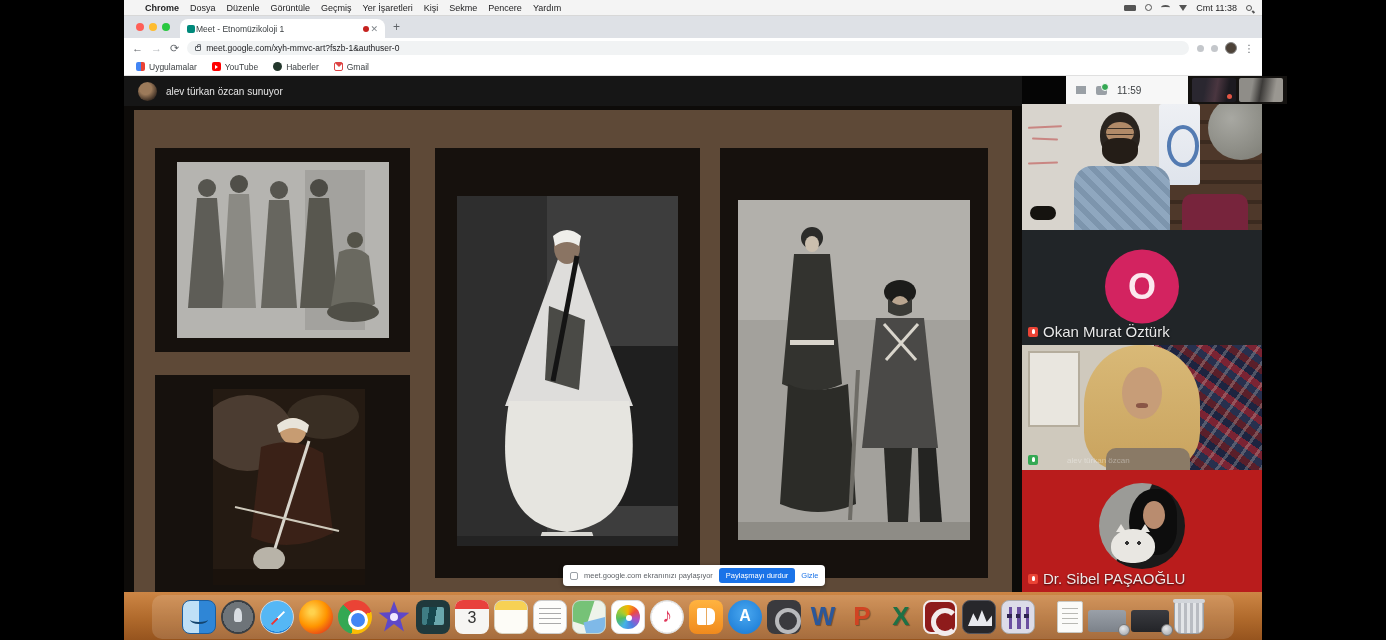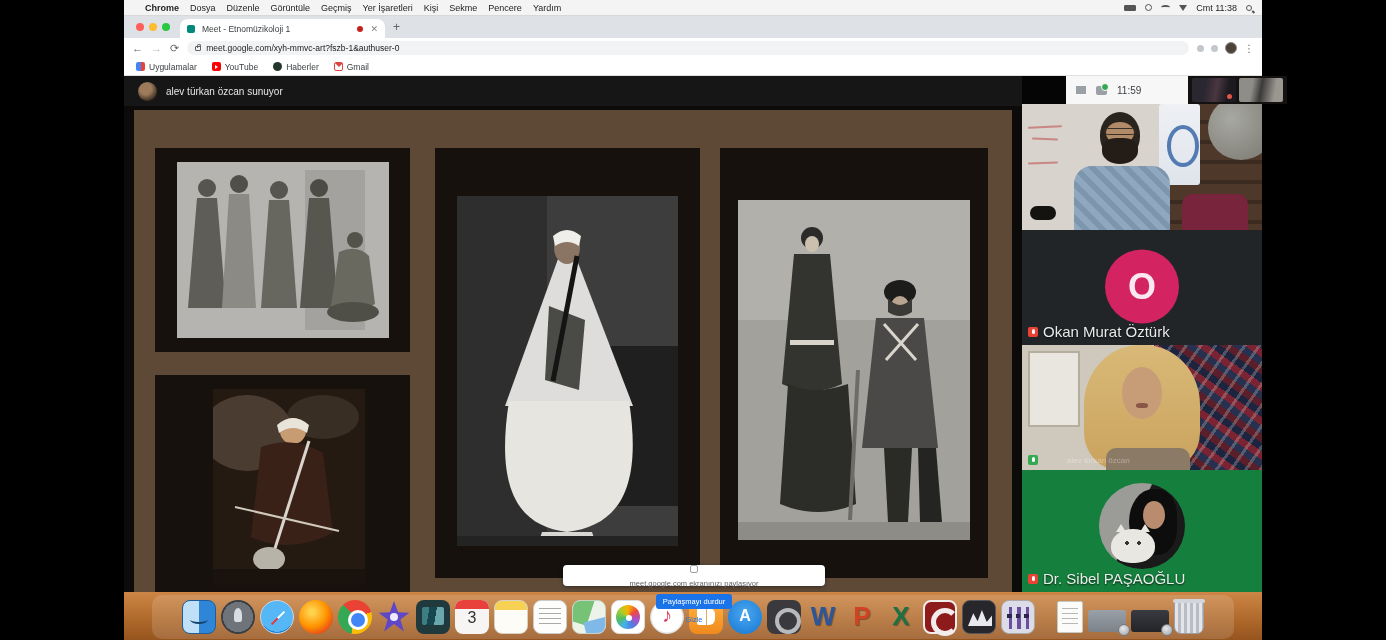"Meet - Etnomüzikoloji 1" .tab { gap: 7px -> 1px }
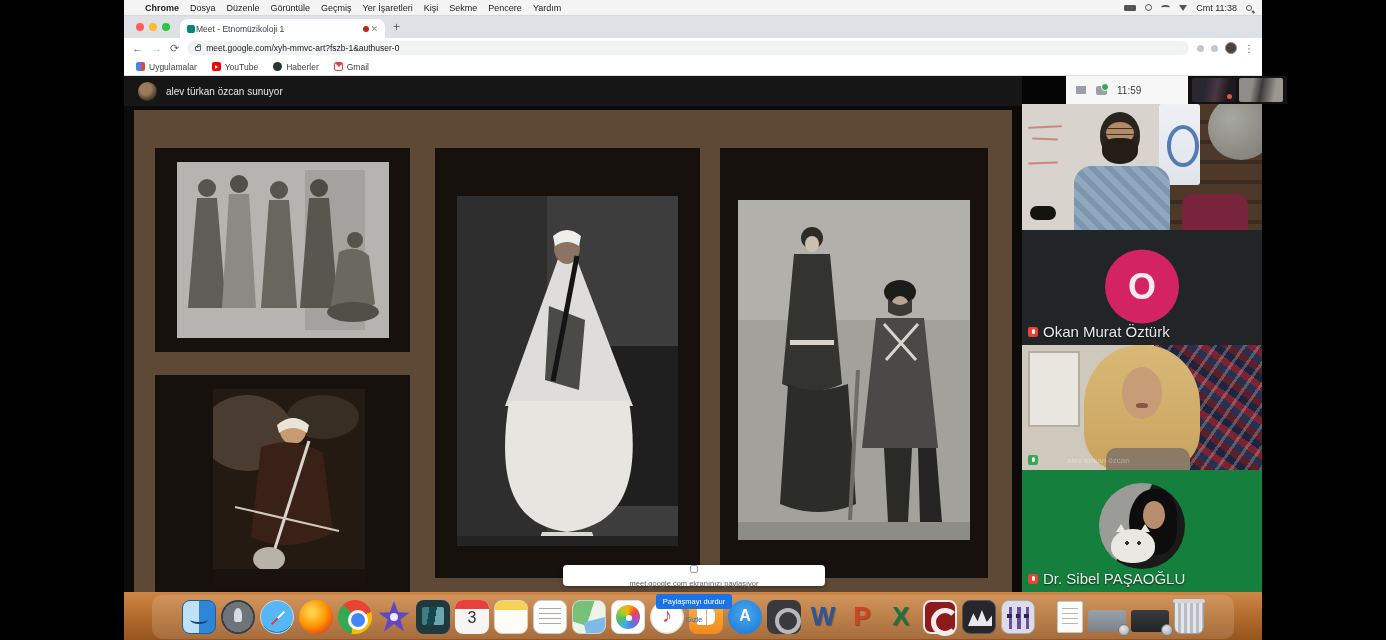"meet.google.com ekranınızı paylaşıyor" .share-pill { flex-direction: column -> none }
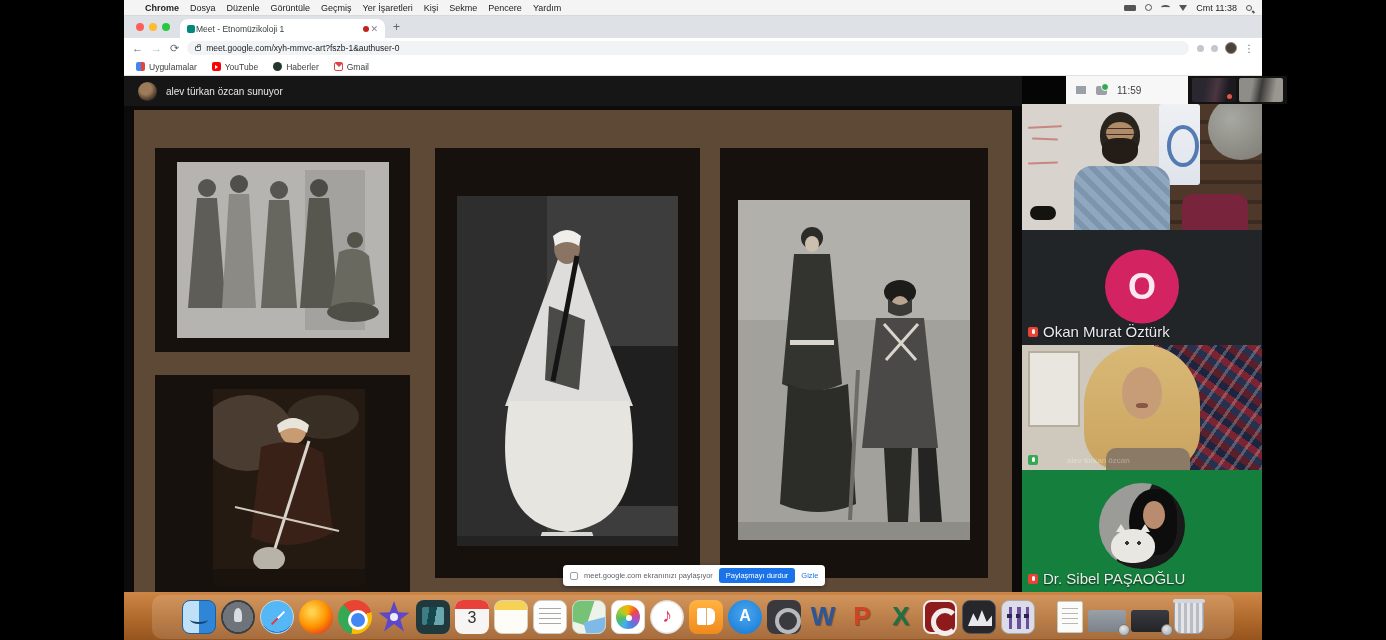"Dr. Sibel PAŞAOĞLU" .tile-4 { background: #15803d -> #b91c1c }
